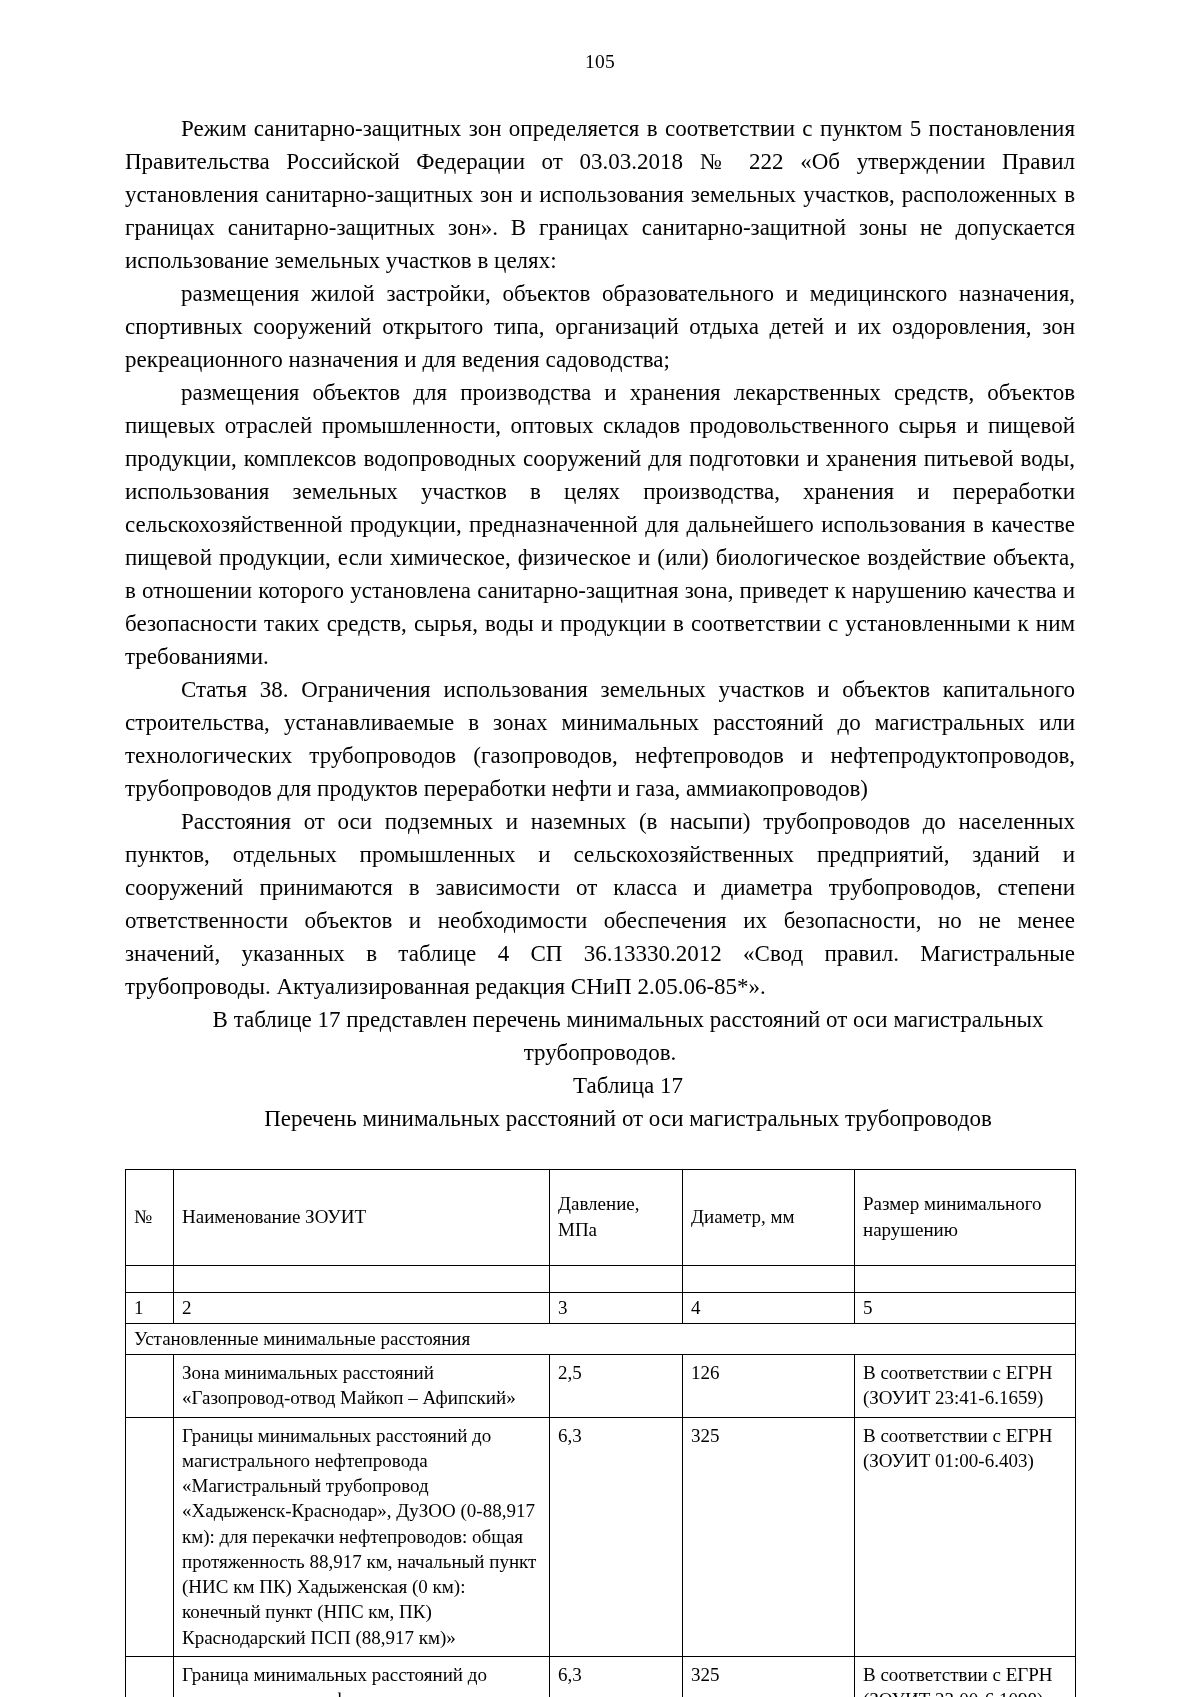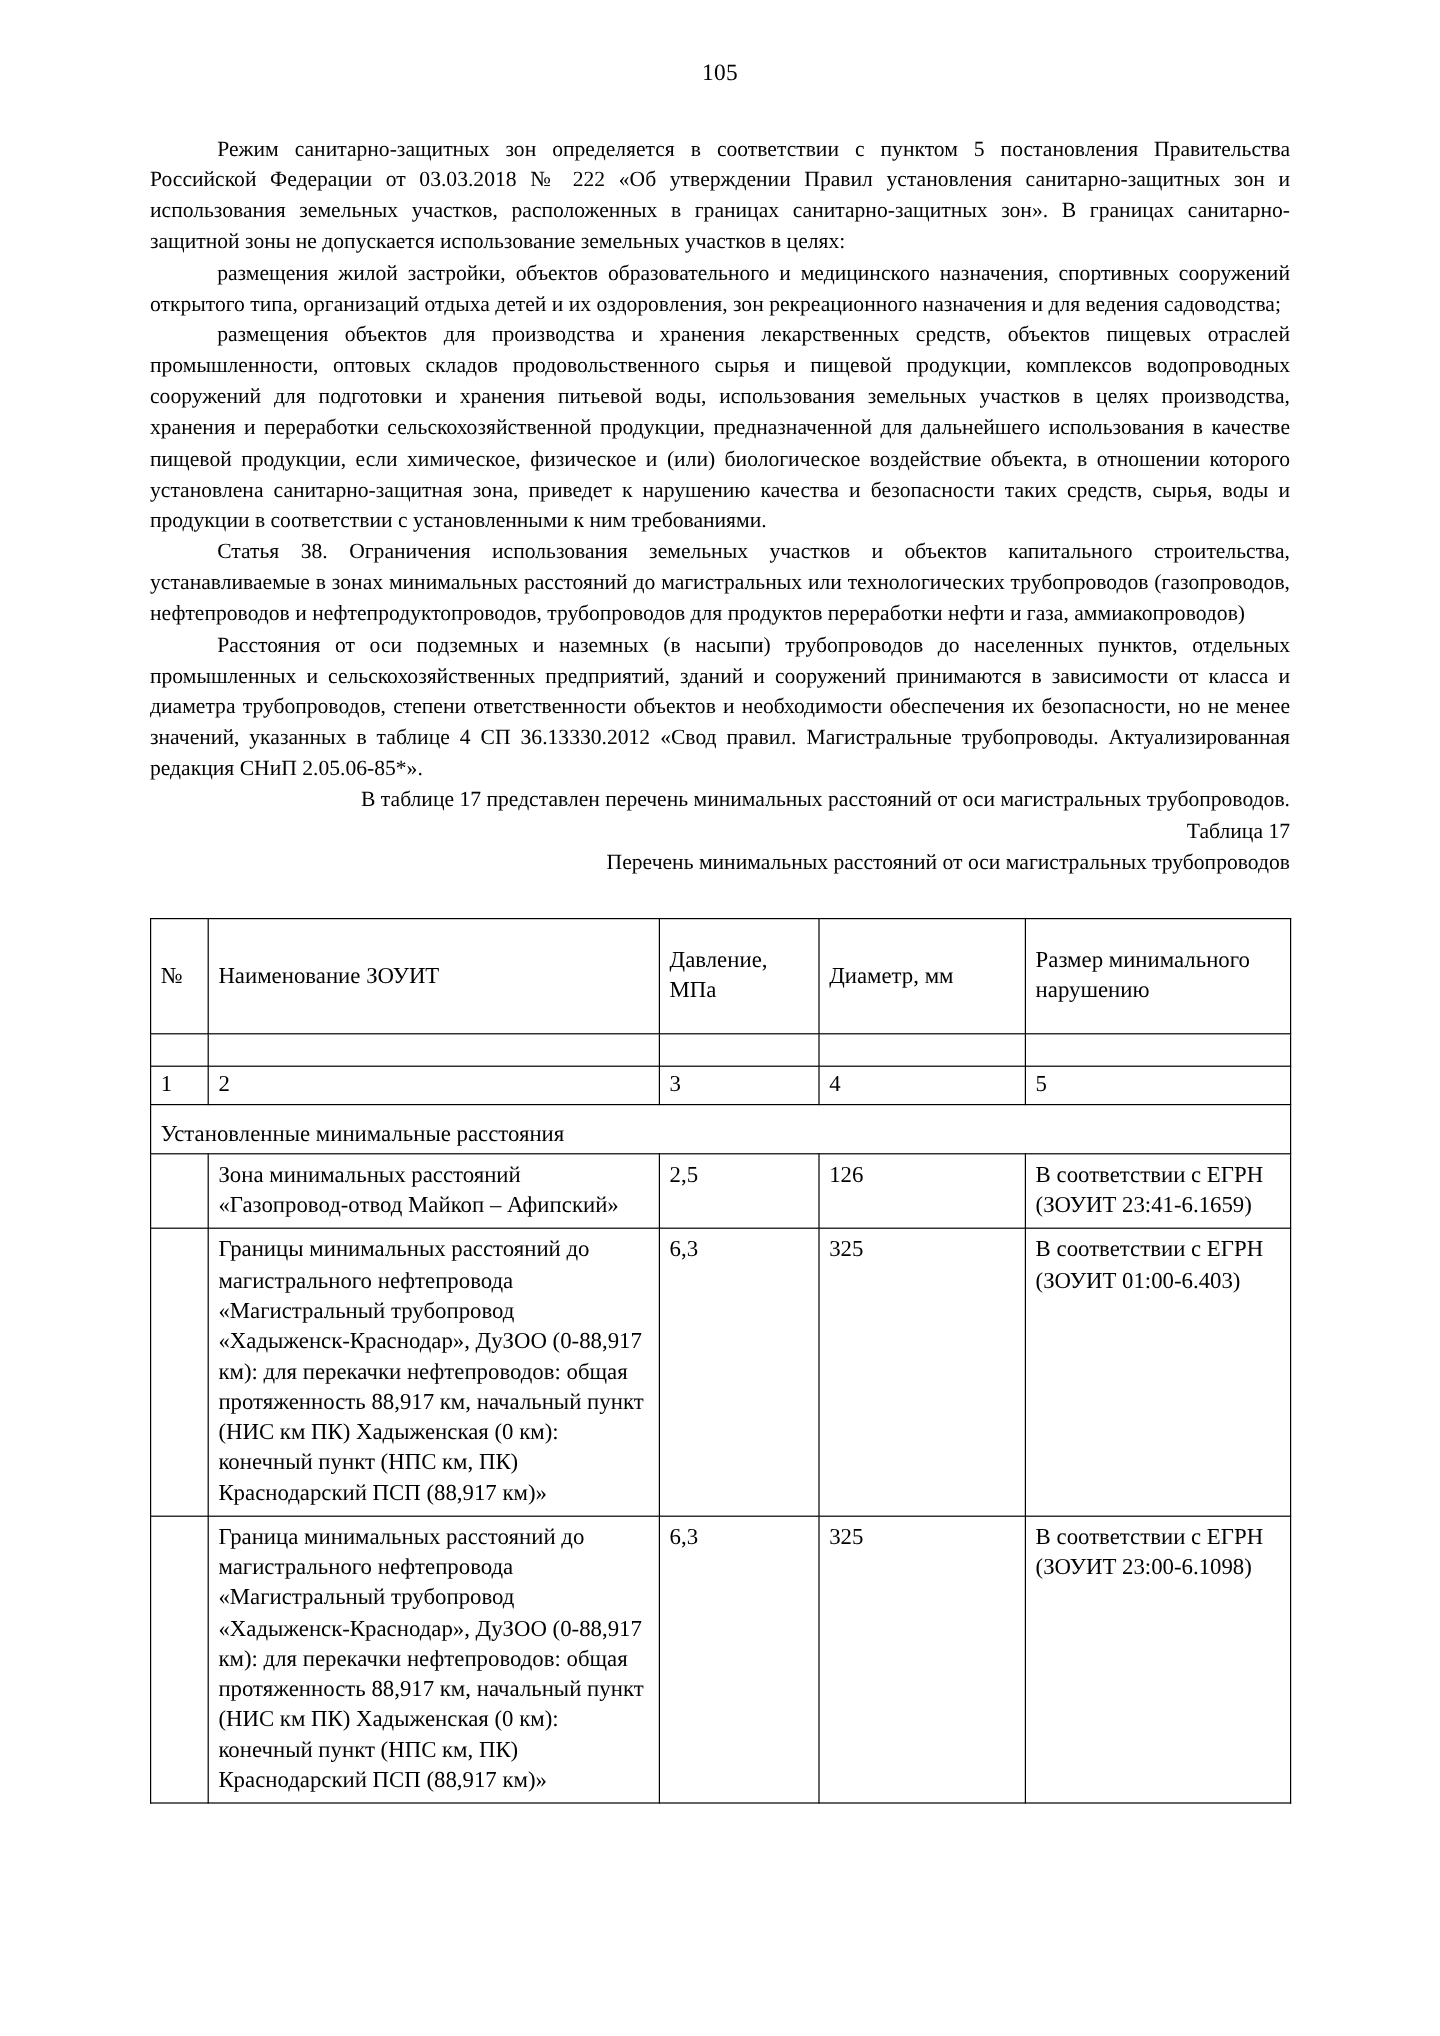"Режим санитарно-защитных зон" p.para { font-size: 18px -> 23px }
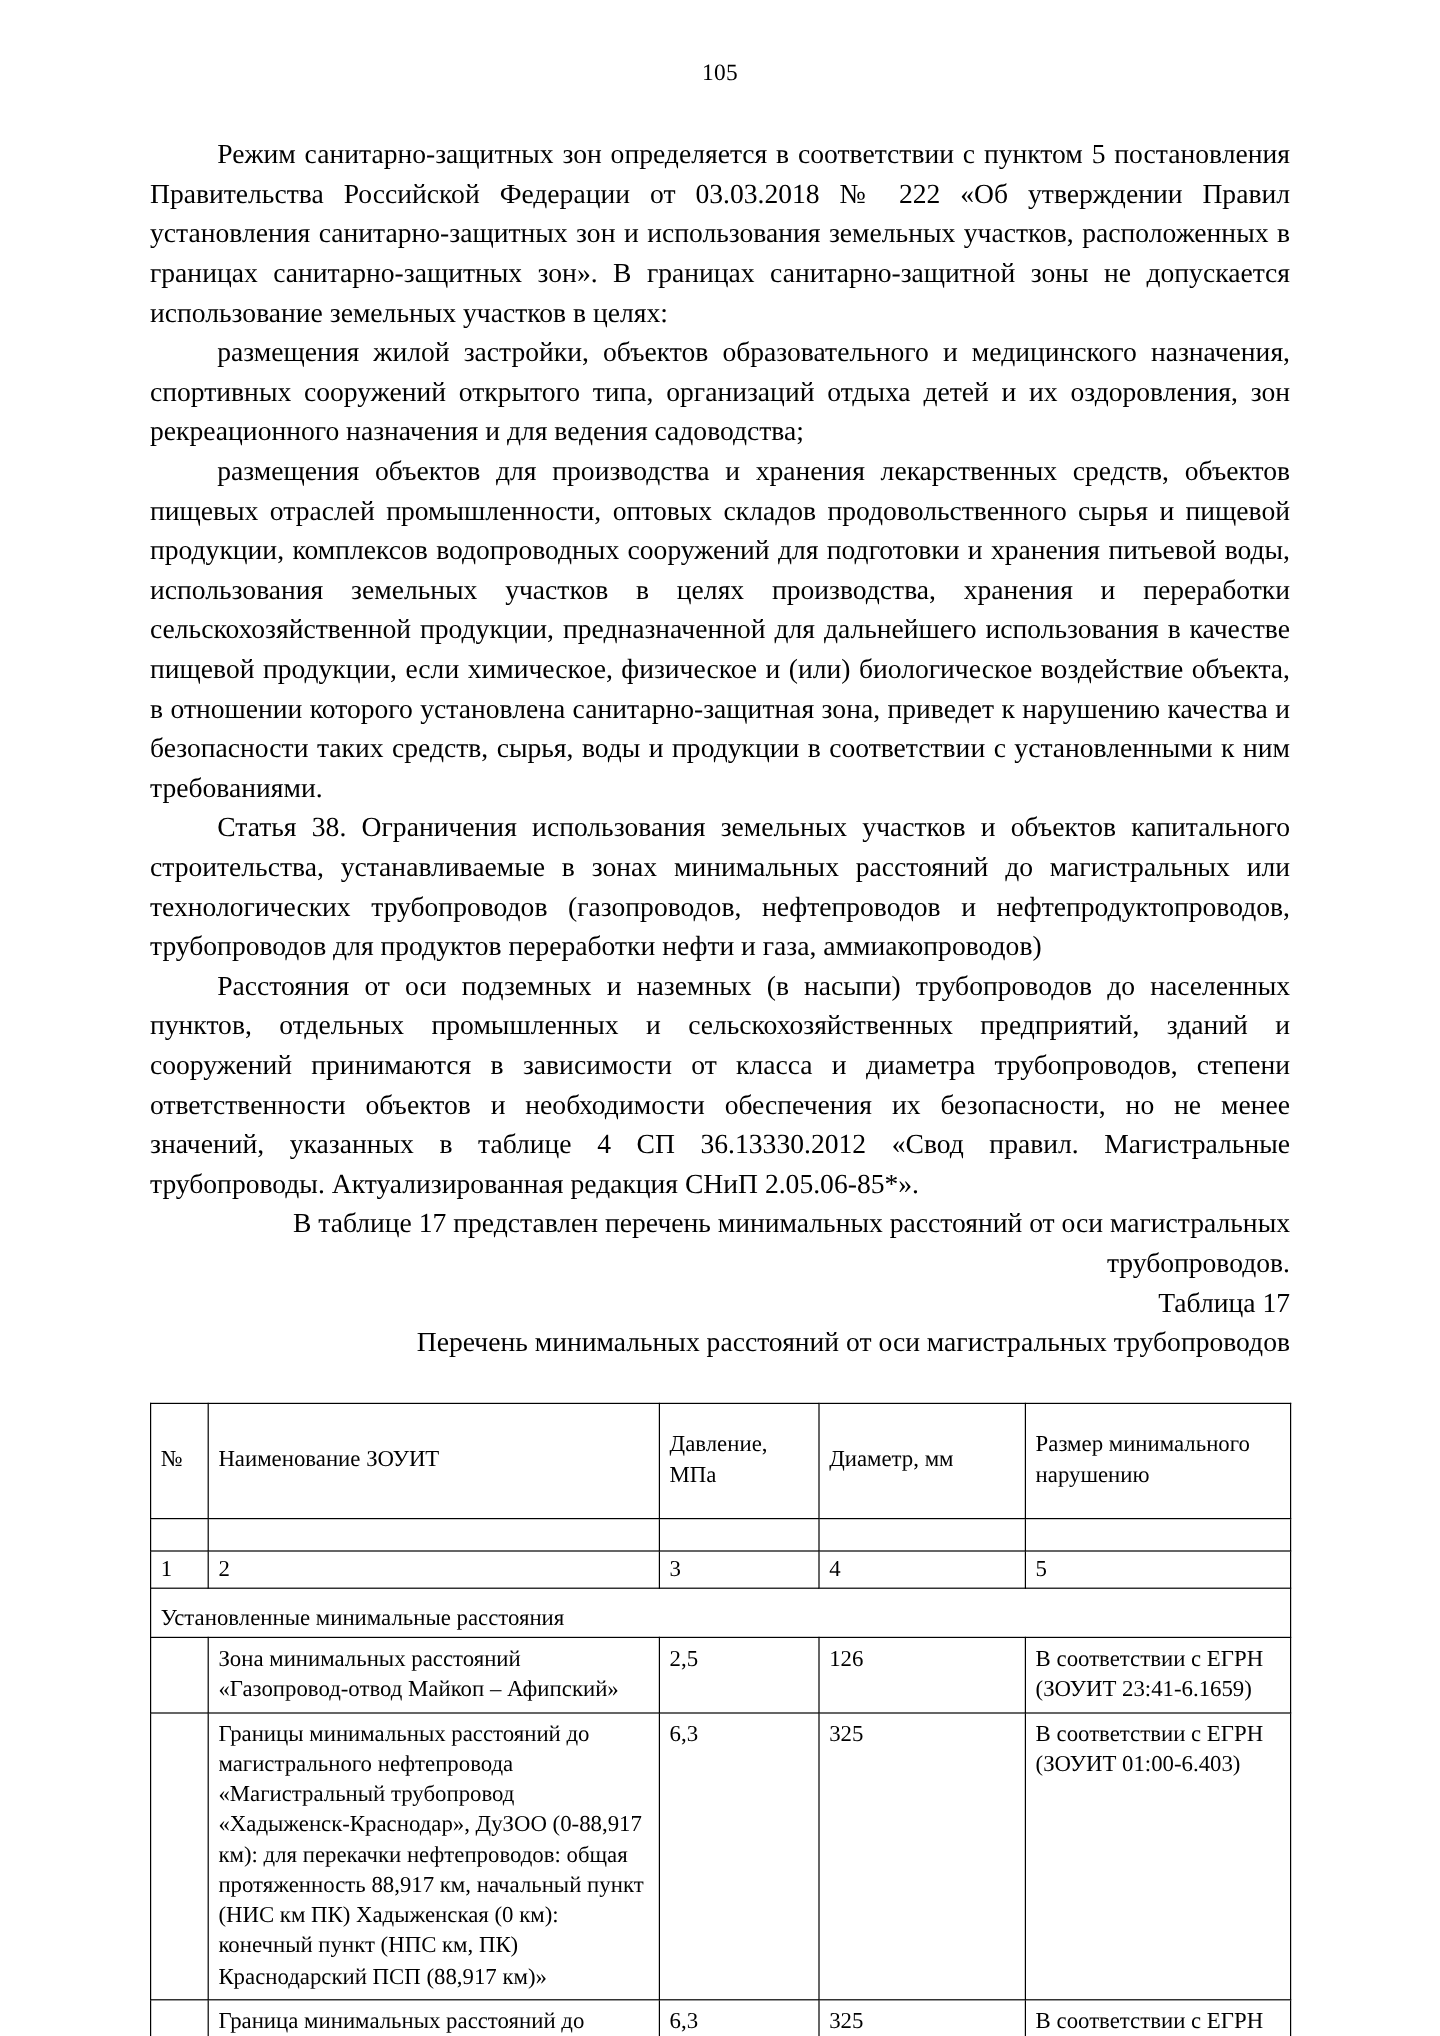"В таблице 17 представлен перечень" p.para.nojust { text-align: right -> center }
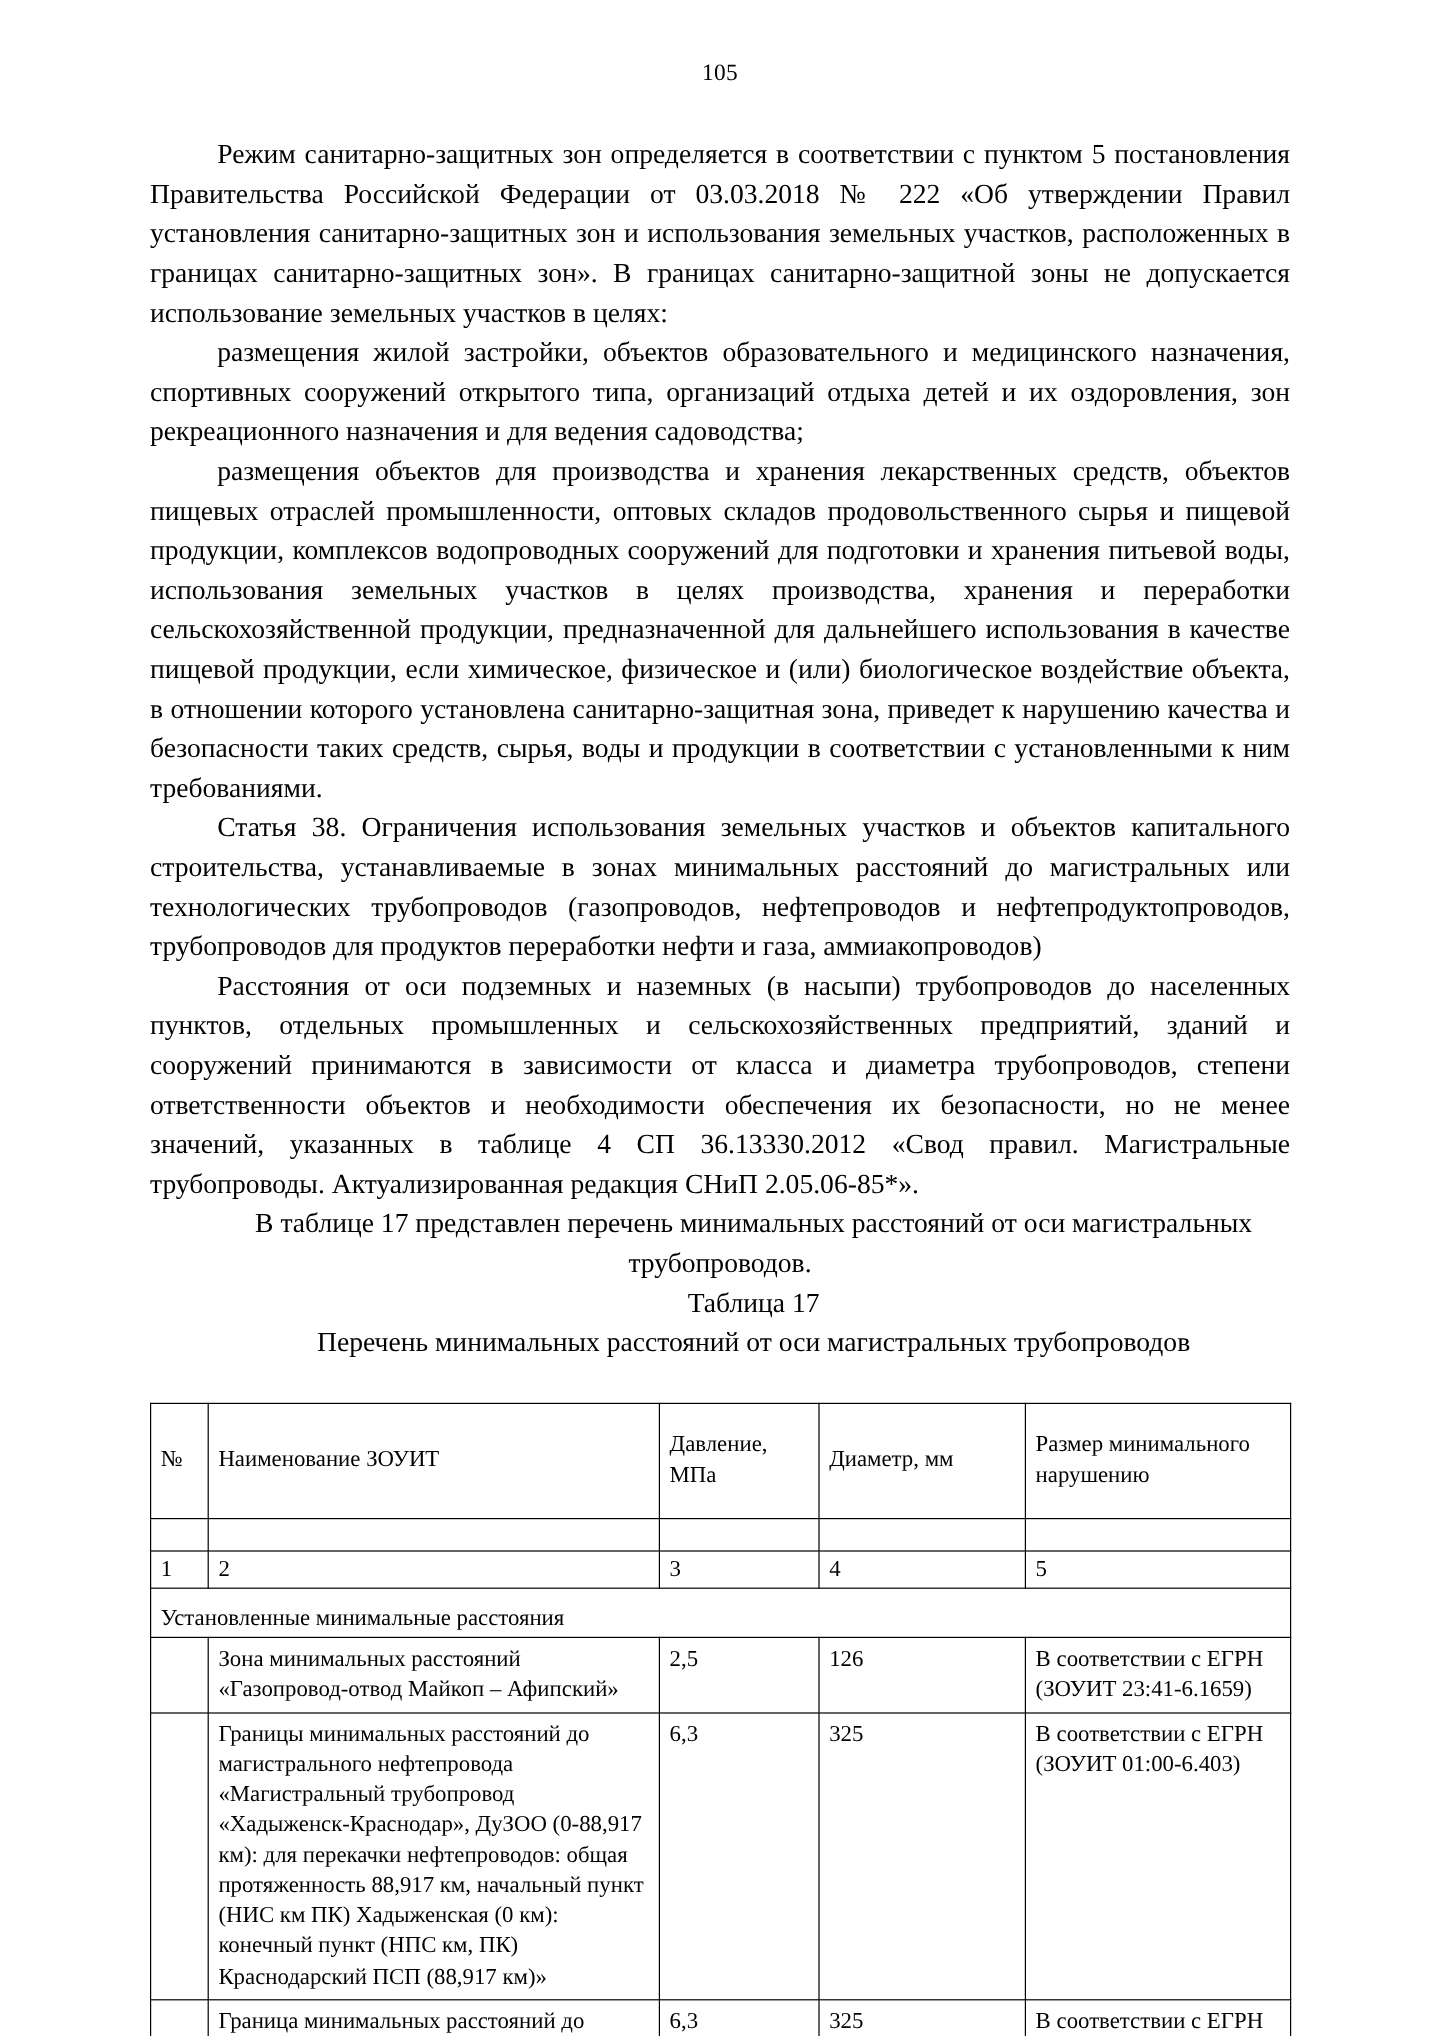"Установленные минимальные расстояния" tr.sectionrow td { padding-top: 12px -> 2px }
